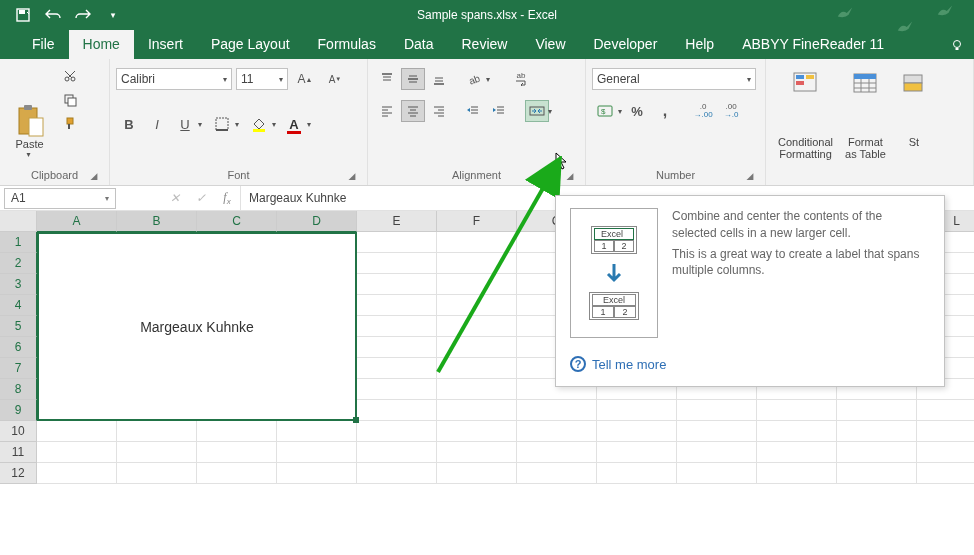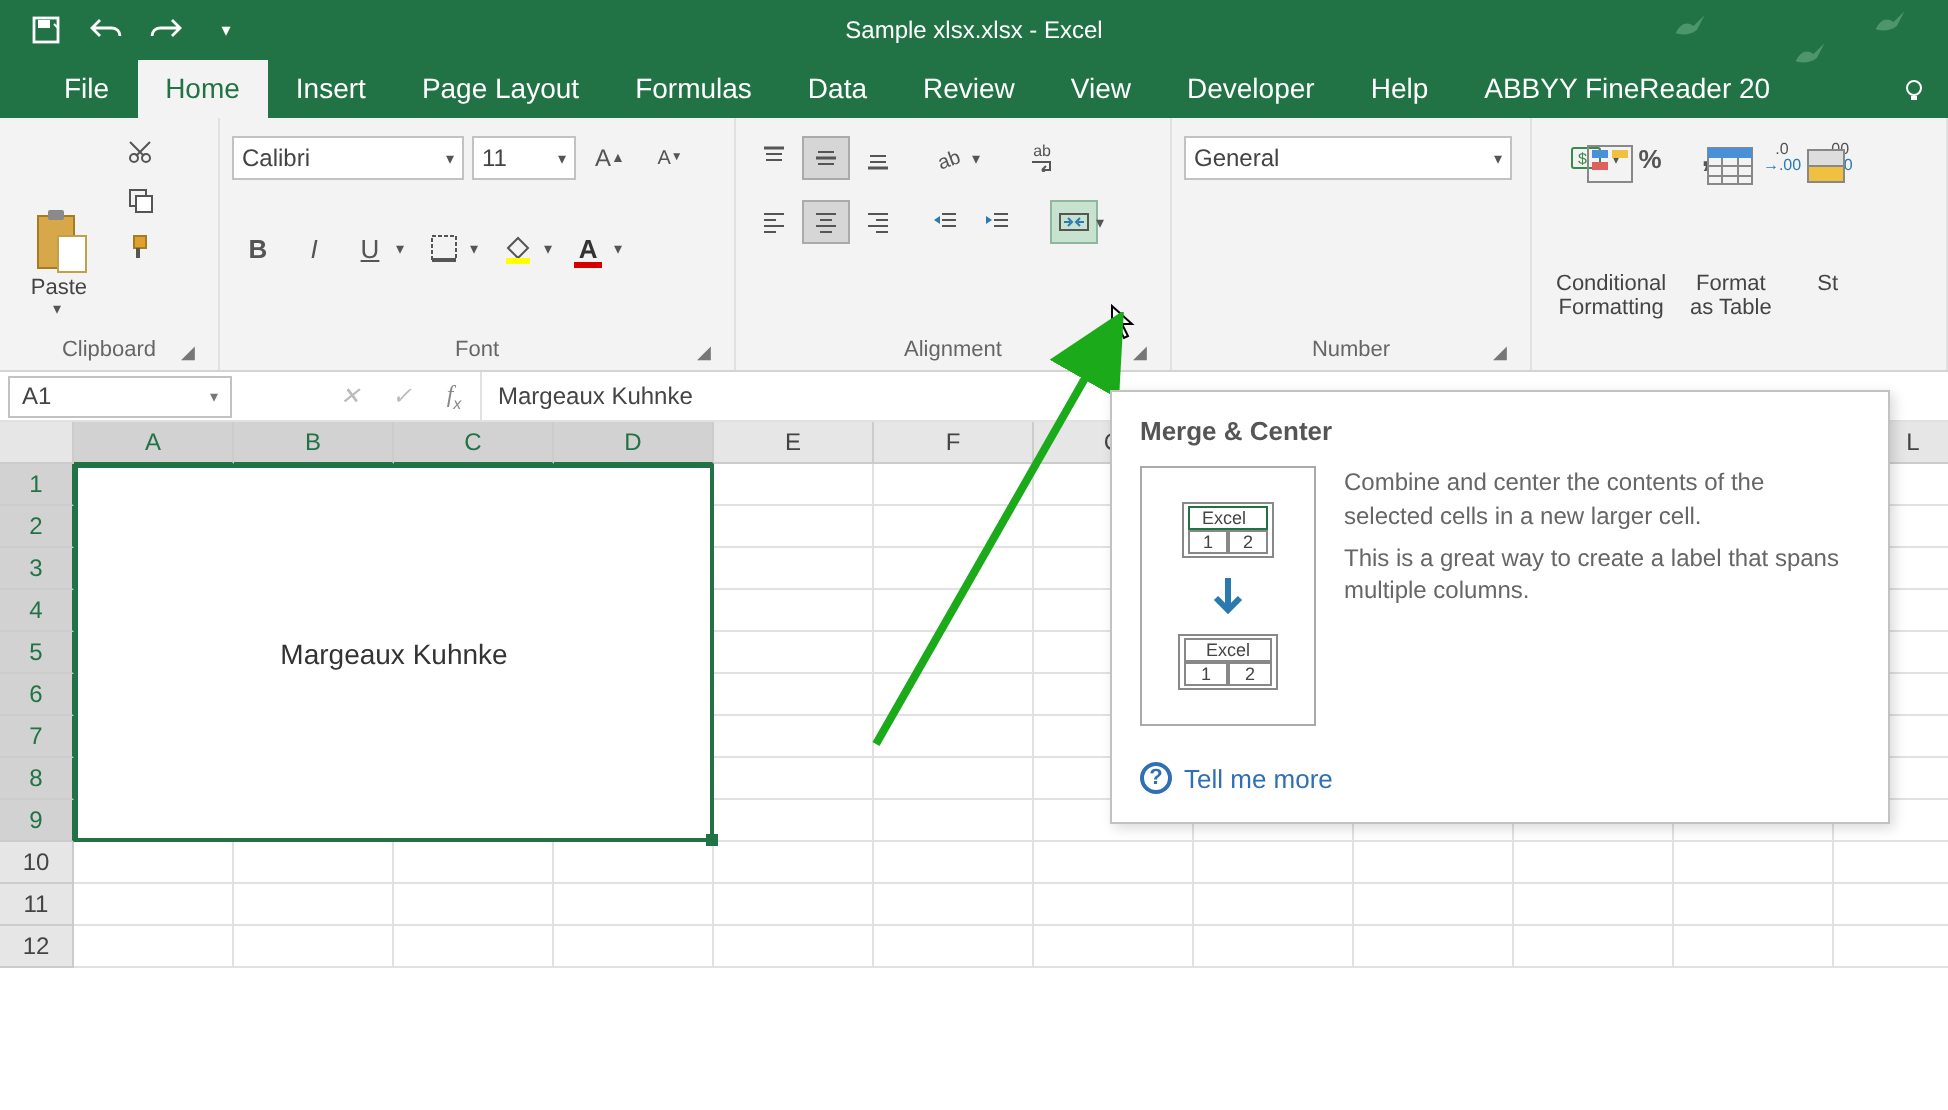"Sample xlsx.xlsx - Excel" div.title { text: xlsx.xlsx -> spans.xlsx }
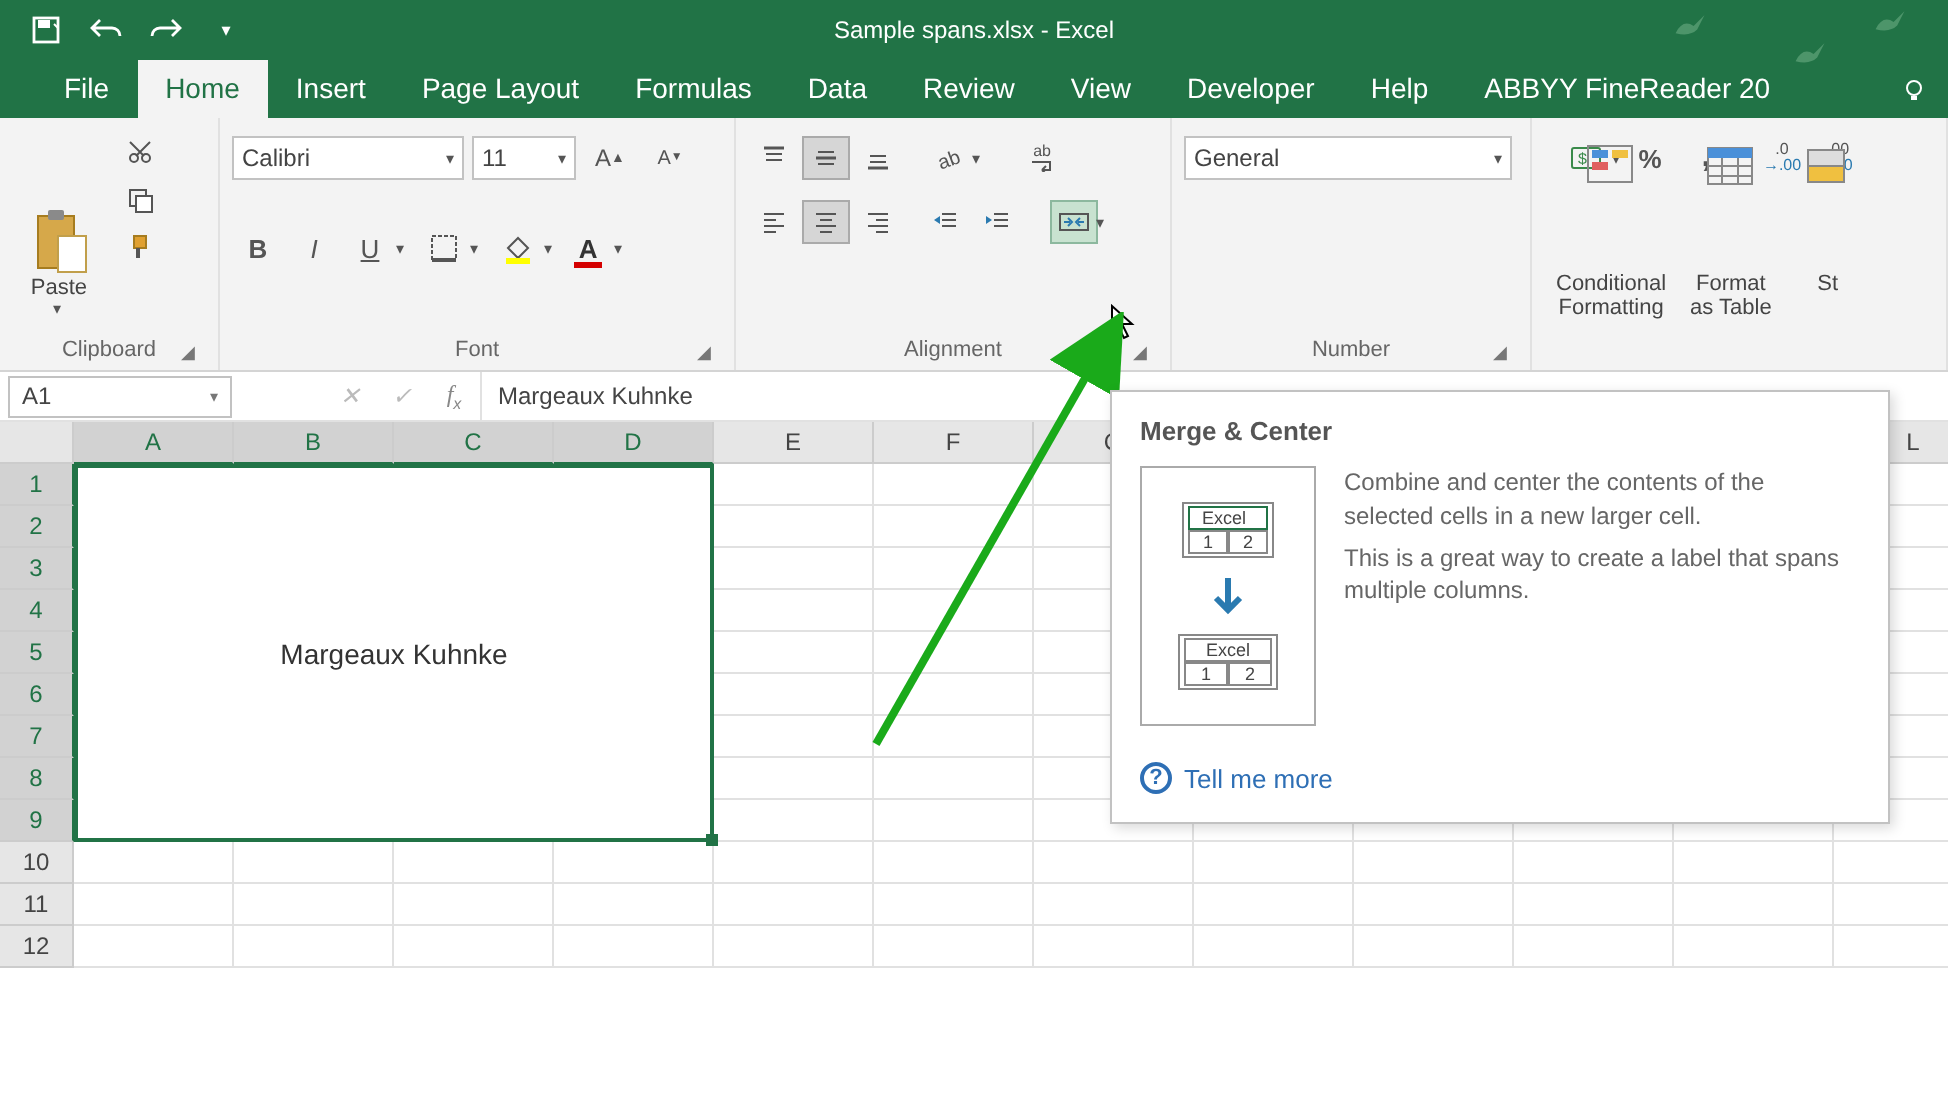"ABBYY FineReader 20" div.tab { text: 20 -> 11 }
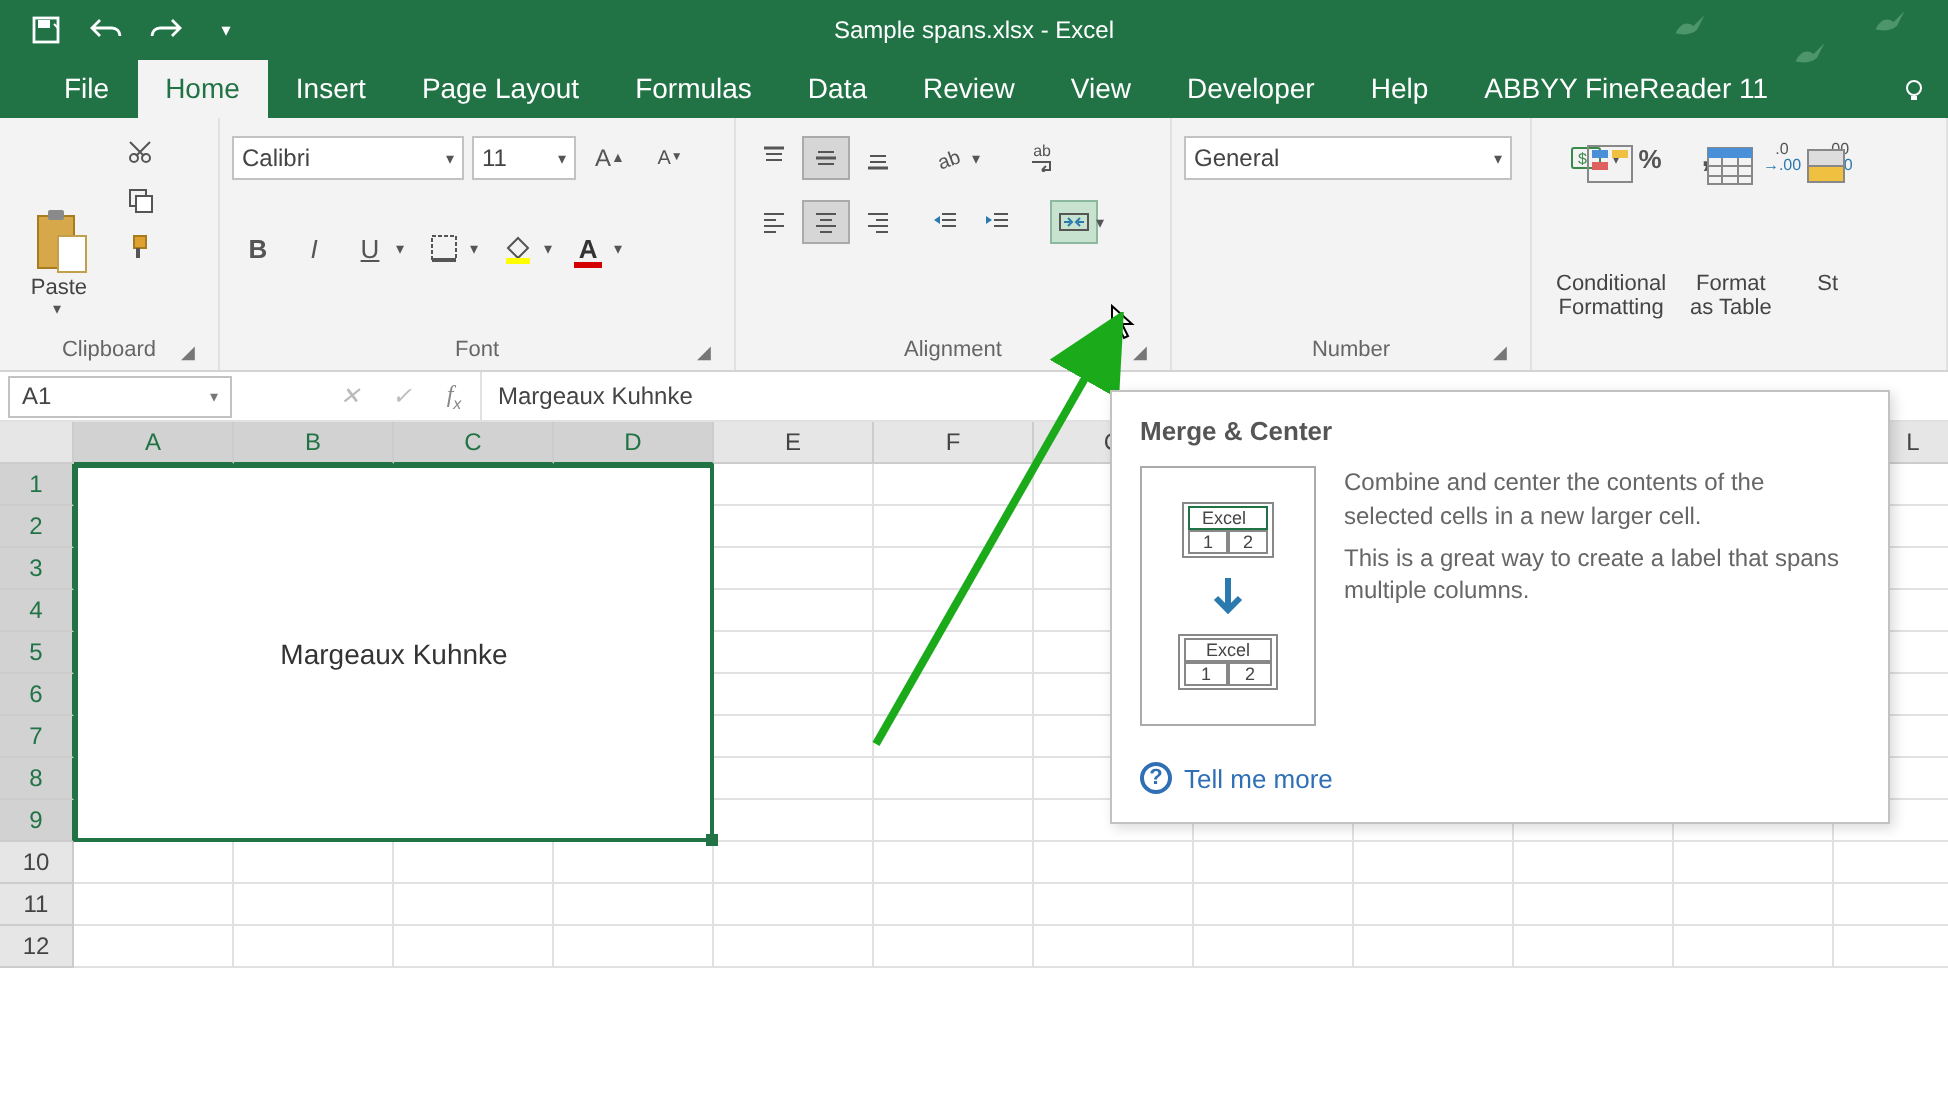"General" div.group-body { flex-direction: row -> column; gap: 24px -> 8px }
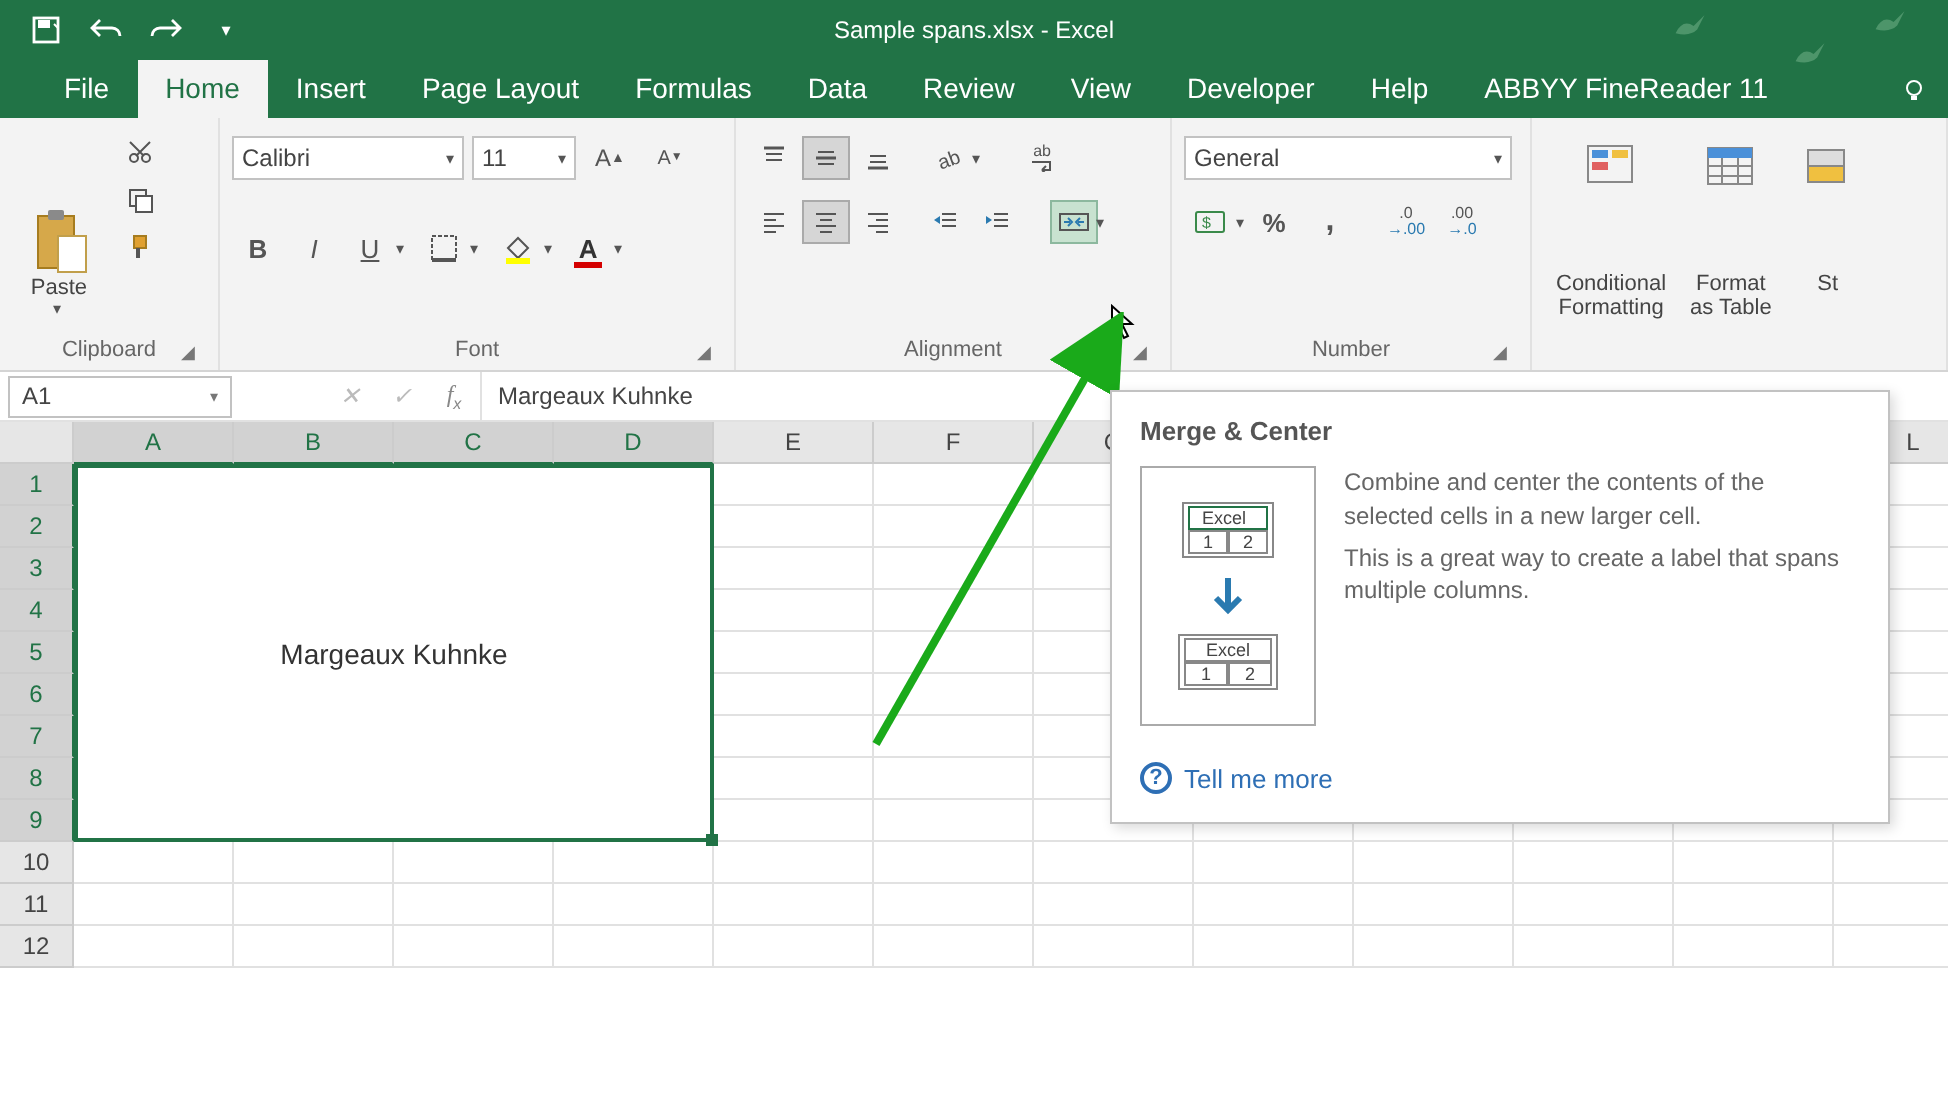"Merge & Center" h4 { html: <h4>Merge &amp; Center</h4> -> none }
